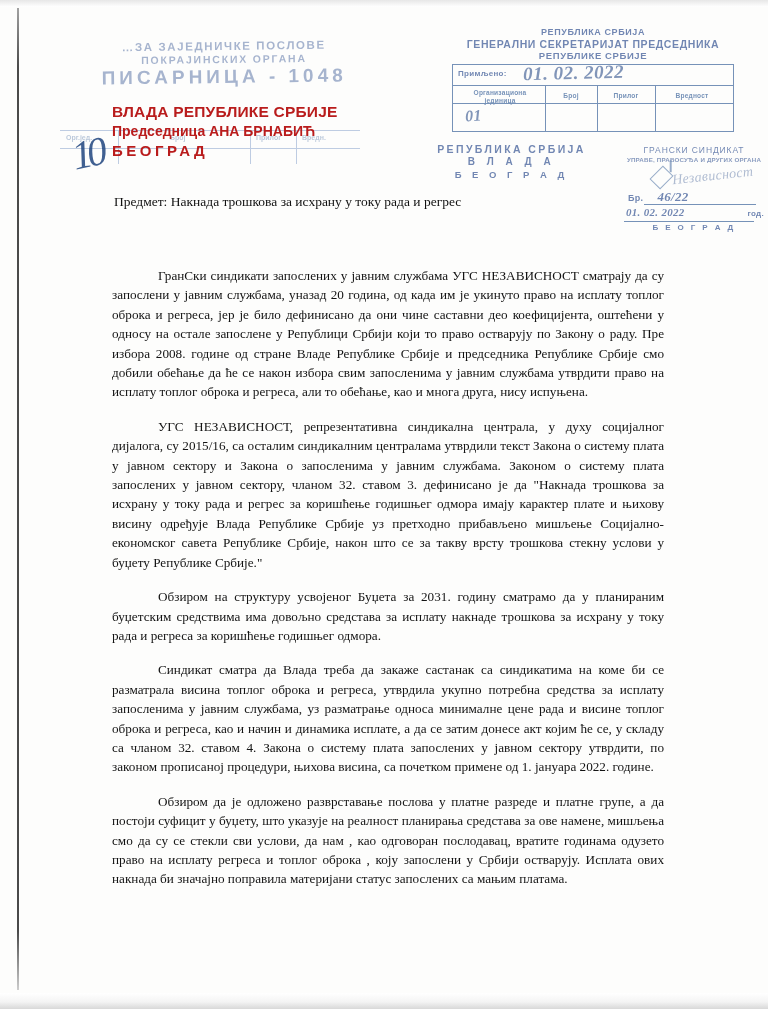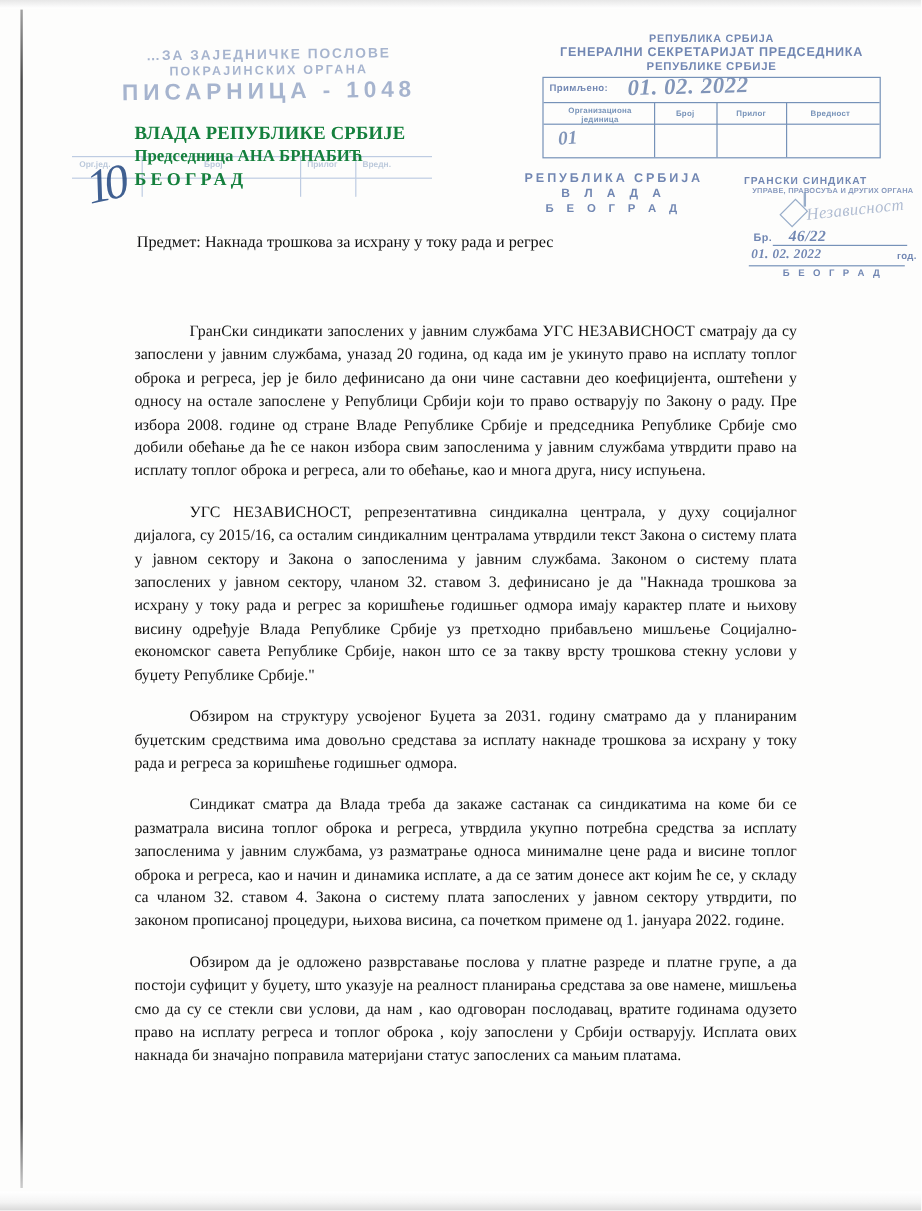"ВЛАДА РЕПУБЛИКЕ СРБИЈЕ" #addressee { color: #15803d -> #b91c1c; font-family: Liberation Serif, serif -> Liberation Sans, sans-serif }
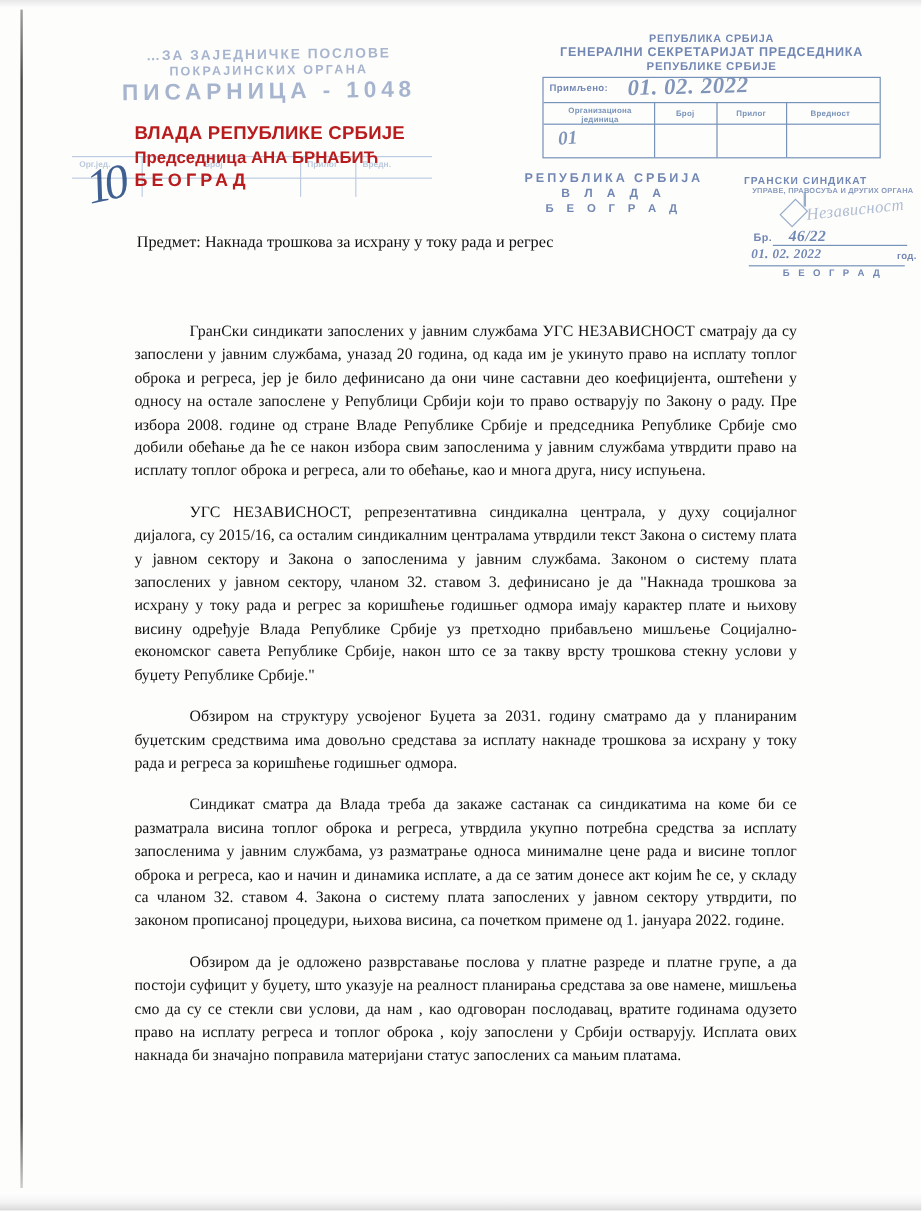"ГРАНСКИ СИНДИКАТ" #stamp-union .u1 { font-weight: 700 -> 400; text-align: left -> center }
